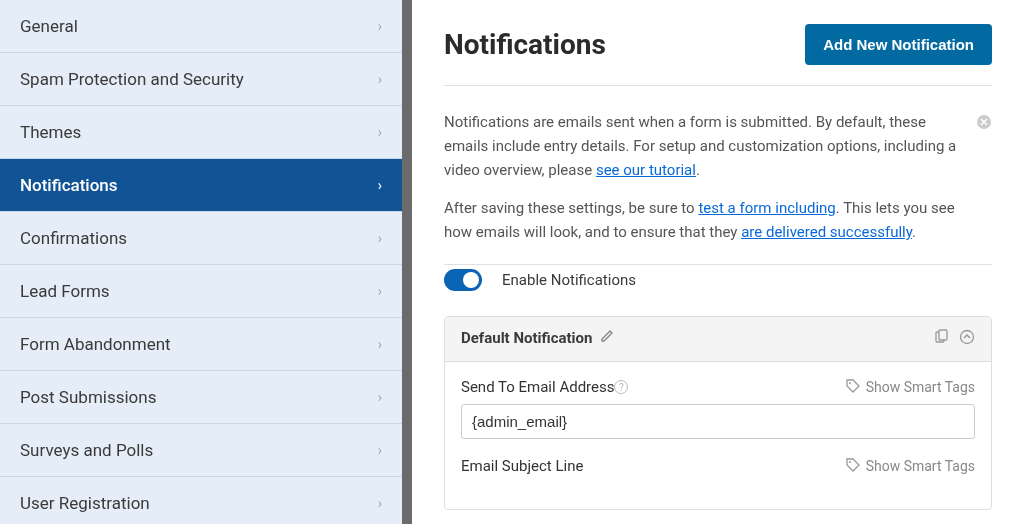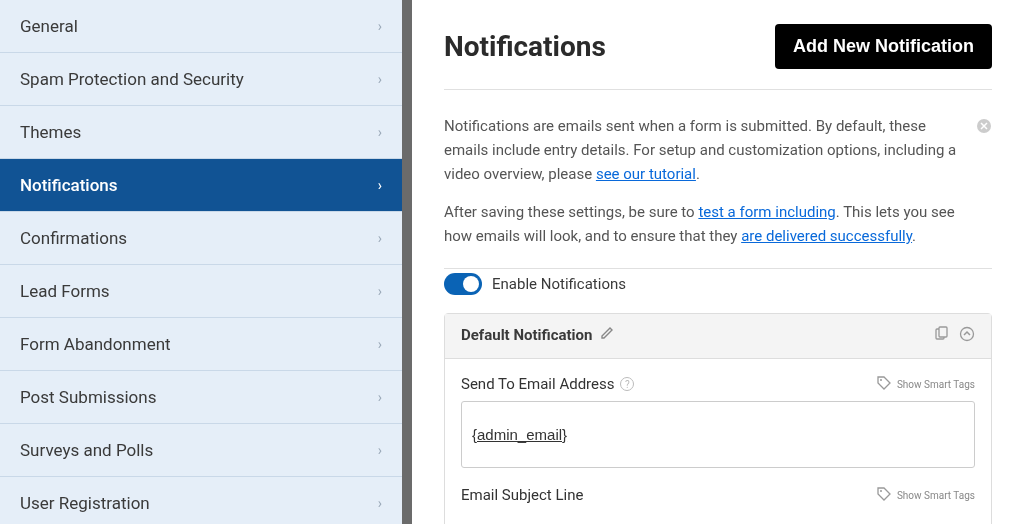"Add New Notification" .btn-primary { background: #000000 -> #0369a1; font-size: 18px -> 15px }
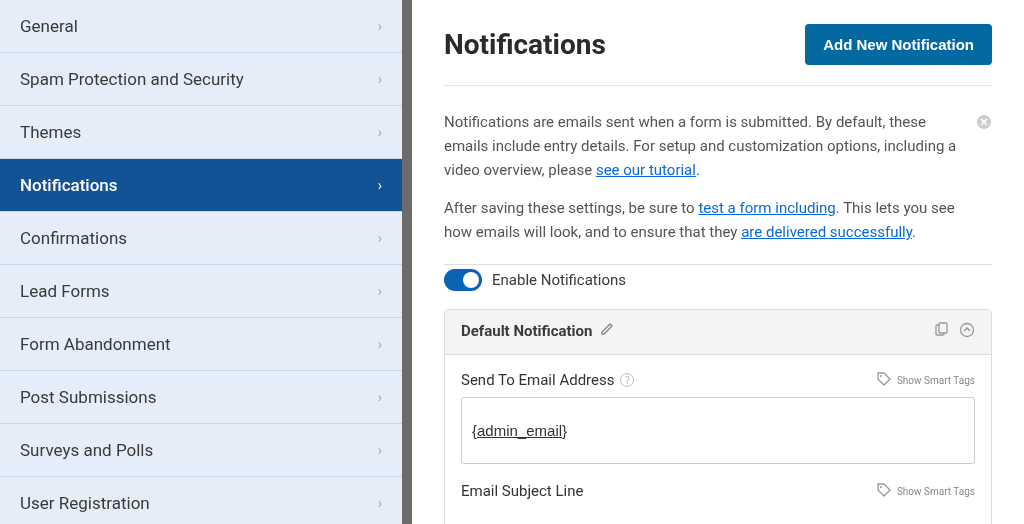"Enable Notifications" .toggle-row { gap: 10px -> 20px; margin-bottom: 18px -> 25px }
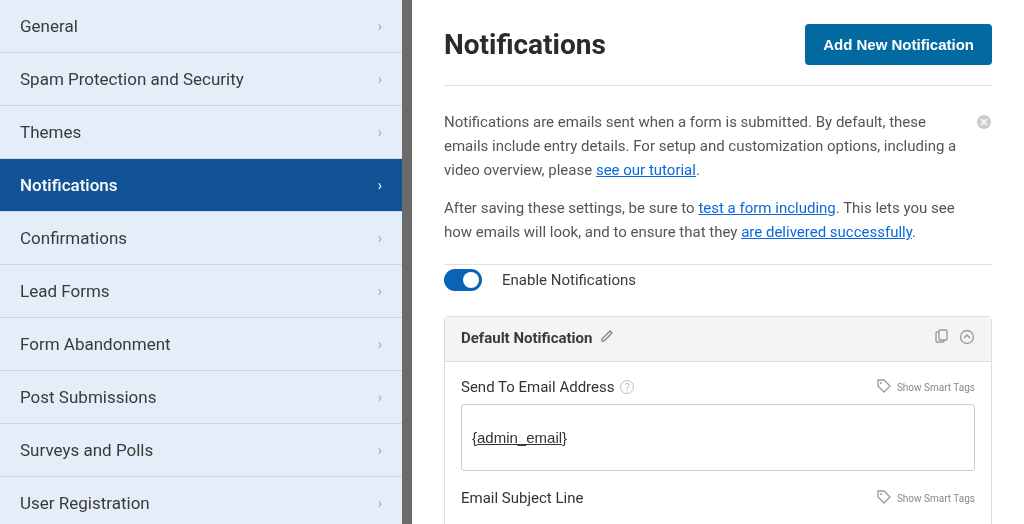"Send To Email Address" .field-label { gap: 6px -> none }
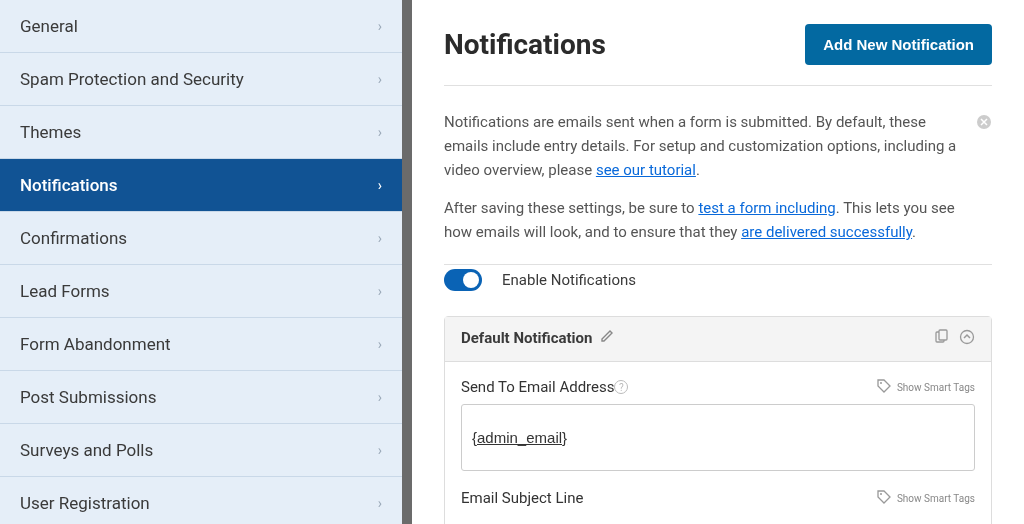"Show Smart Tags" .smart-tags { font-size: 10px -> 14px }
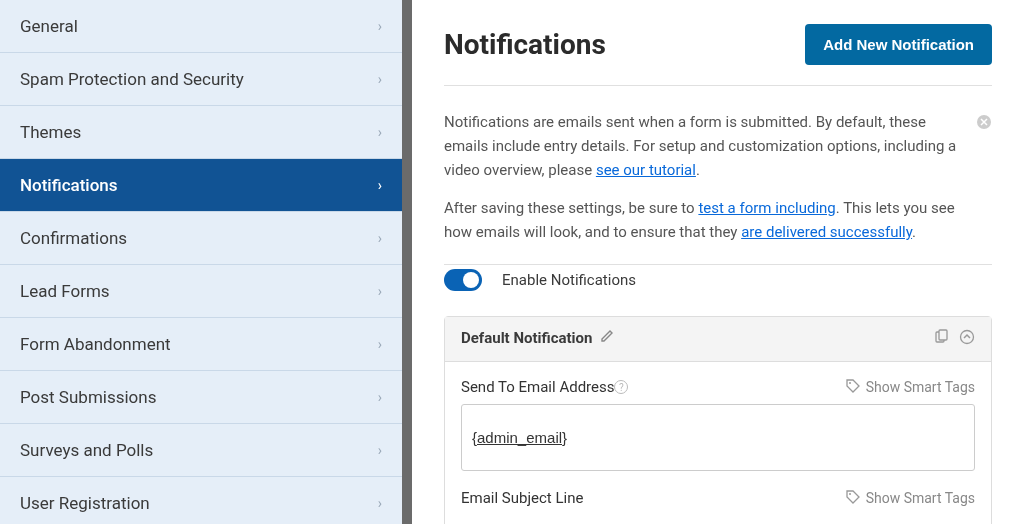"{admin_email}" .field-input { padding: 24px 10px -> 8px 10px; text-decoration: underline -> none }
